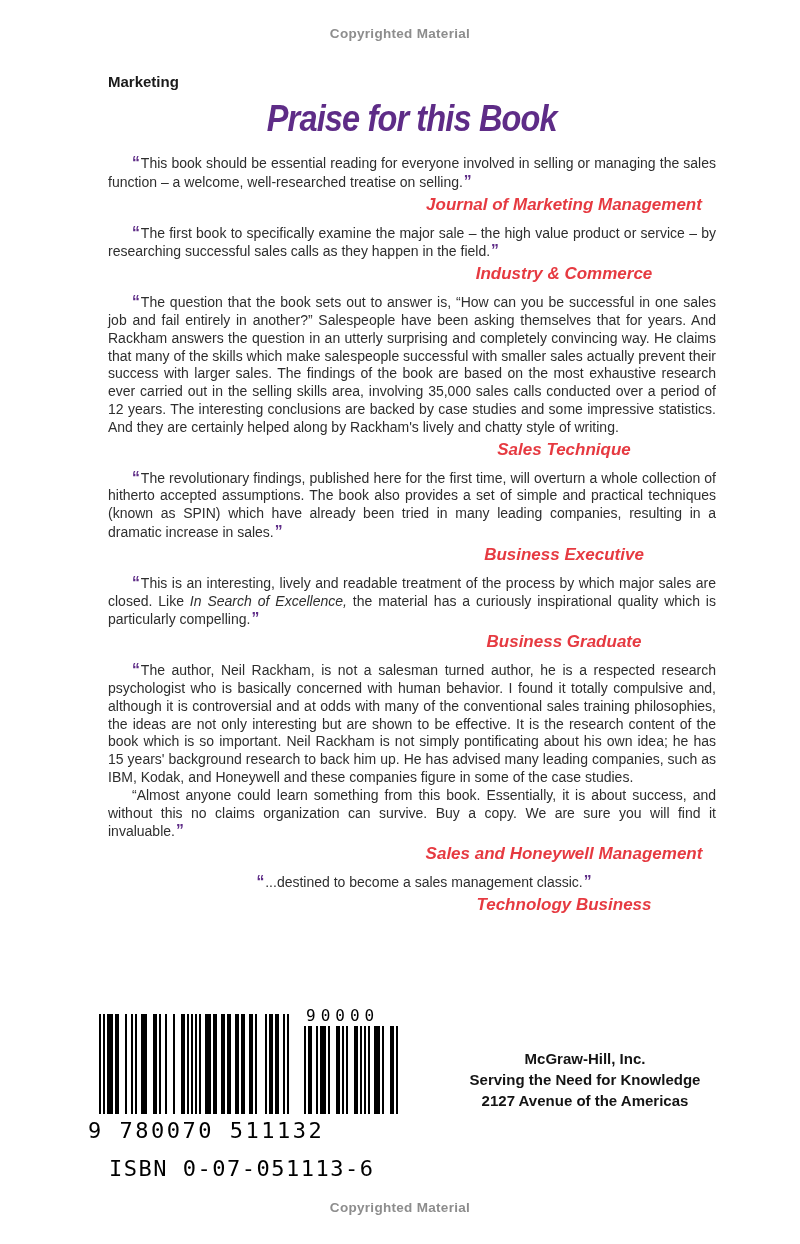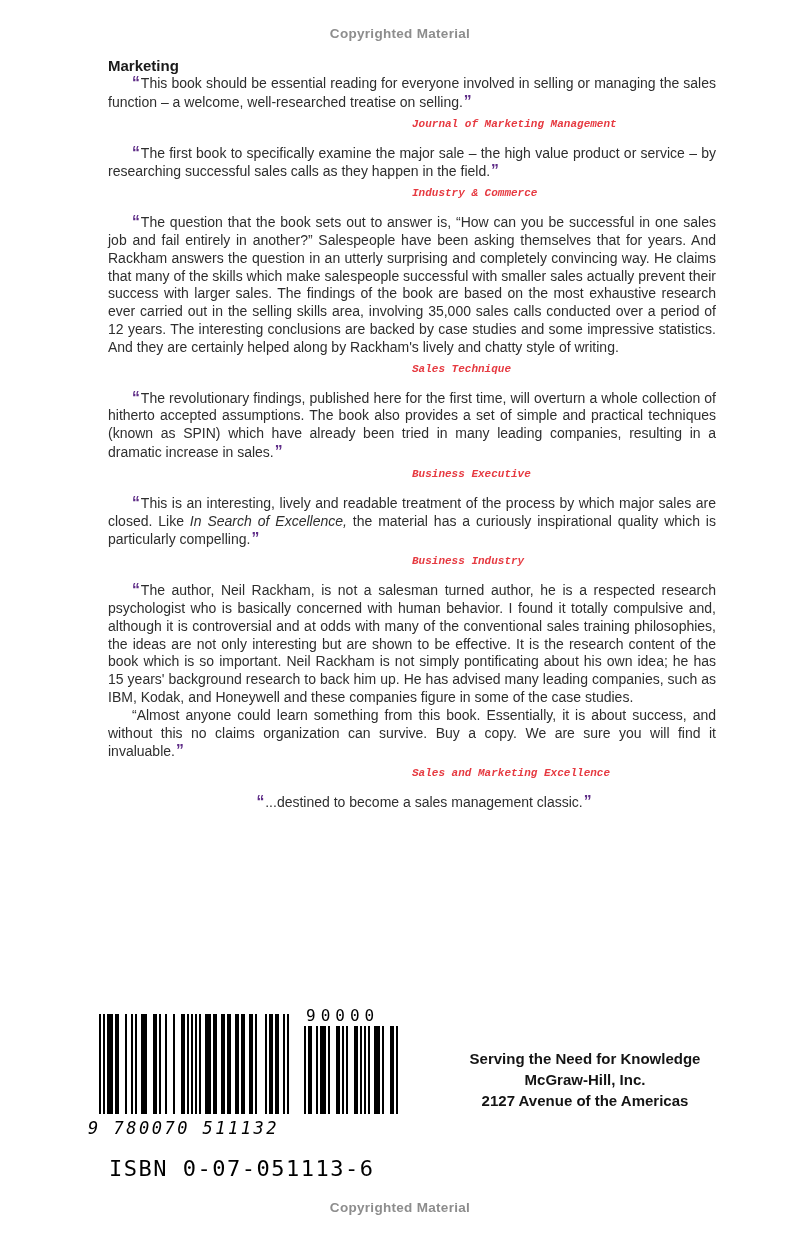"Marketing" .content { margin: 16px 84px 0 108px -> 32px 84px 0 108px }
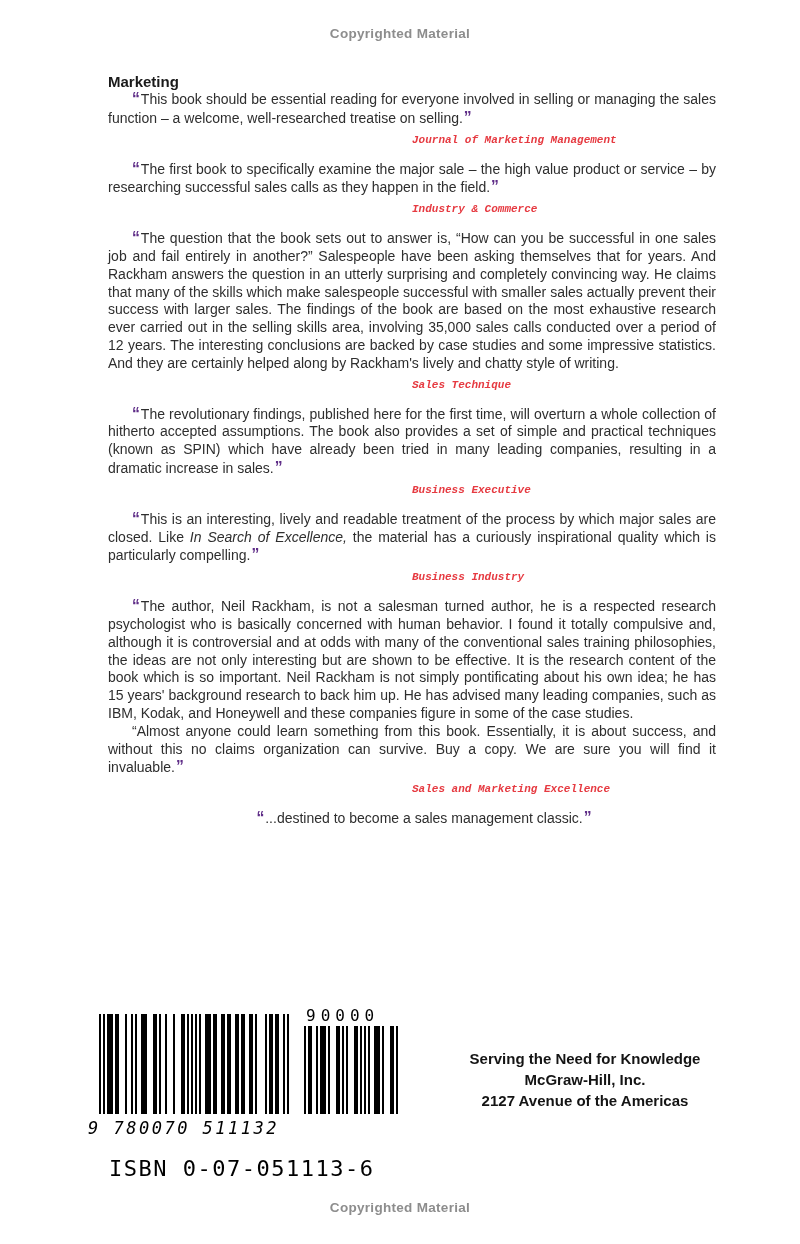"Praise for this Book" div.title-wrap { html: none -> <div> <span>Praise for this Book</span> </div> }
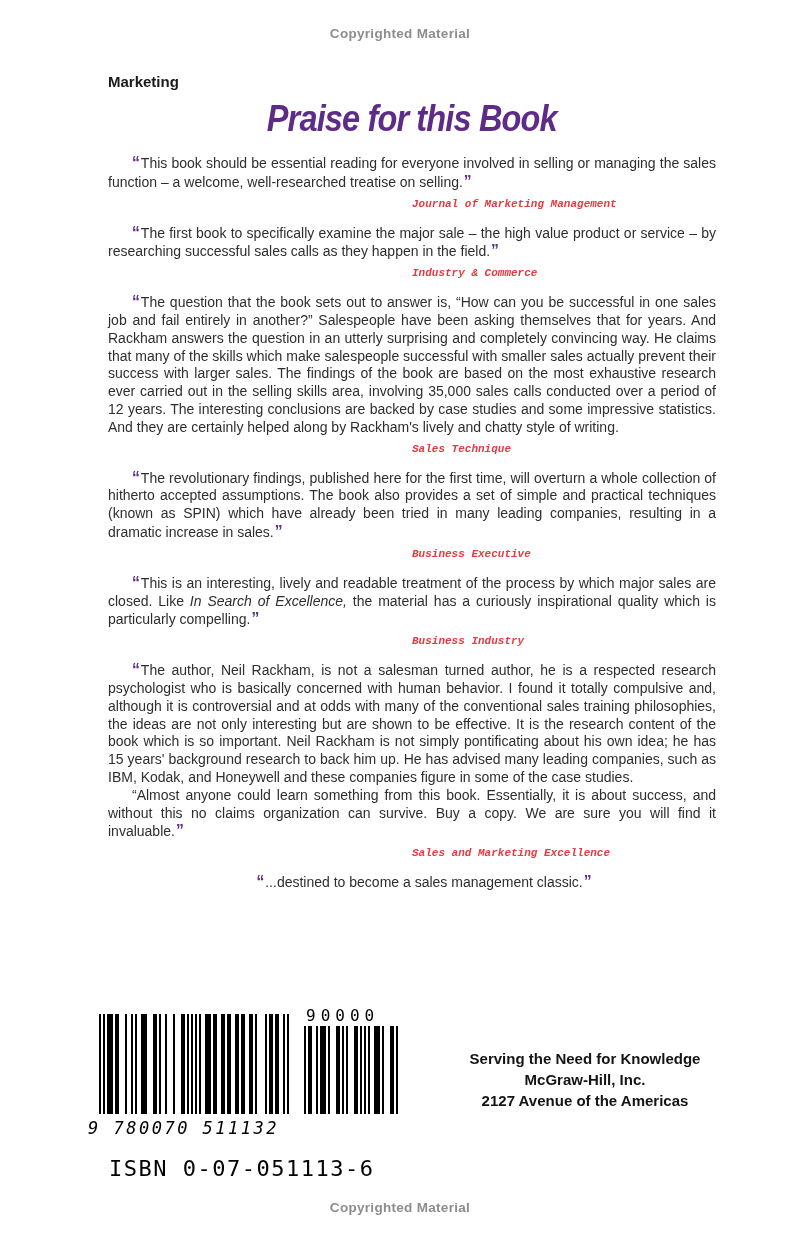"Journal of Marketing Management" .attribution { font-family: Liberation Mono, monospace -> none; font-size: 11px -> 17px; text-align: none -> center }
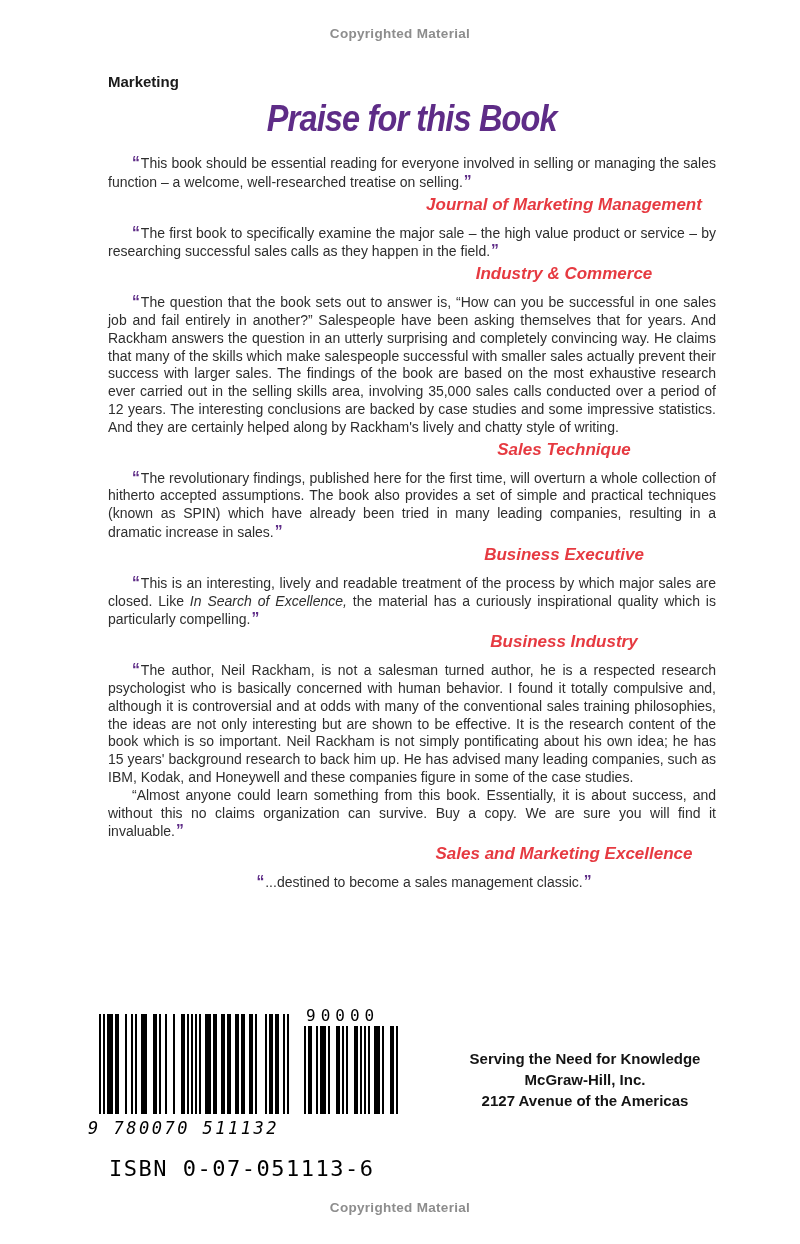"Business Industry" div.attribution { text: Industry -> Graduate }
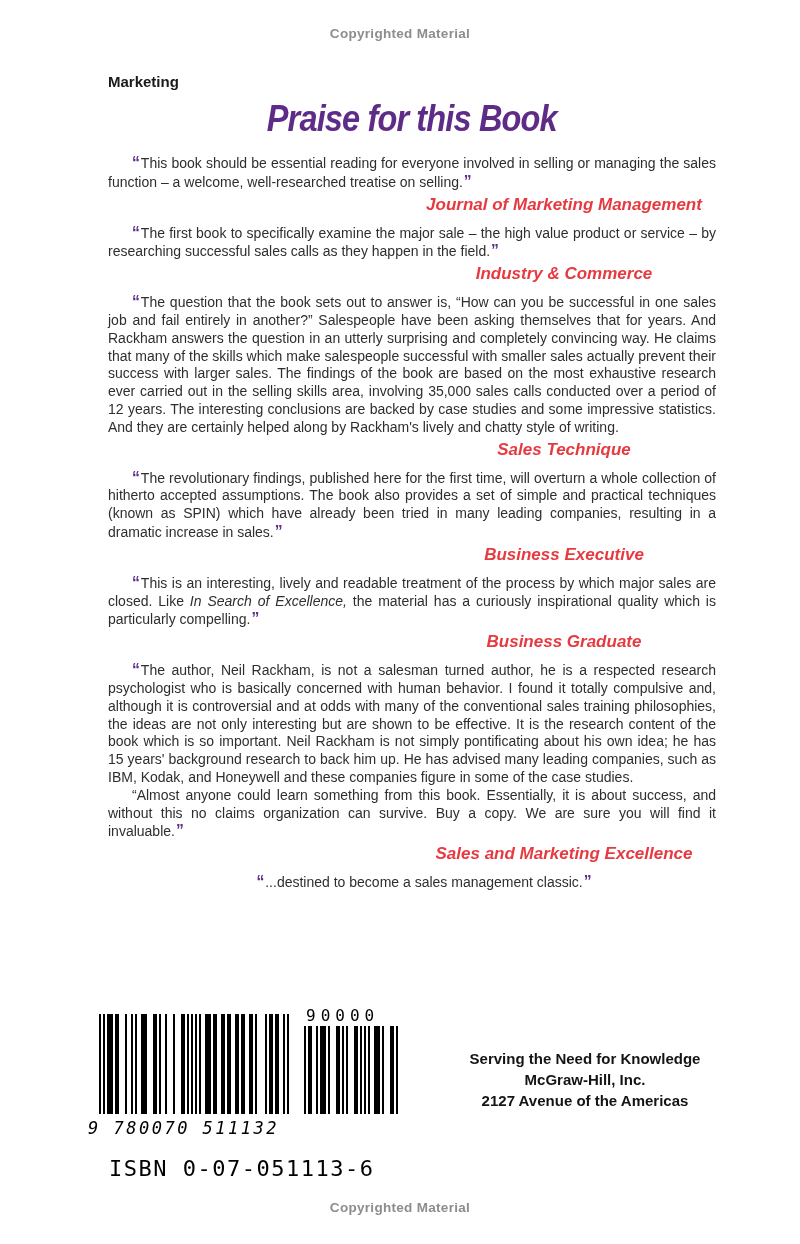"Sales and Marketing Excellence" div.attribution { text: Marketing Excellence -> Honeywell Management }
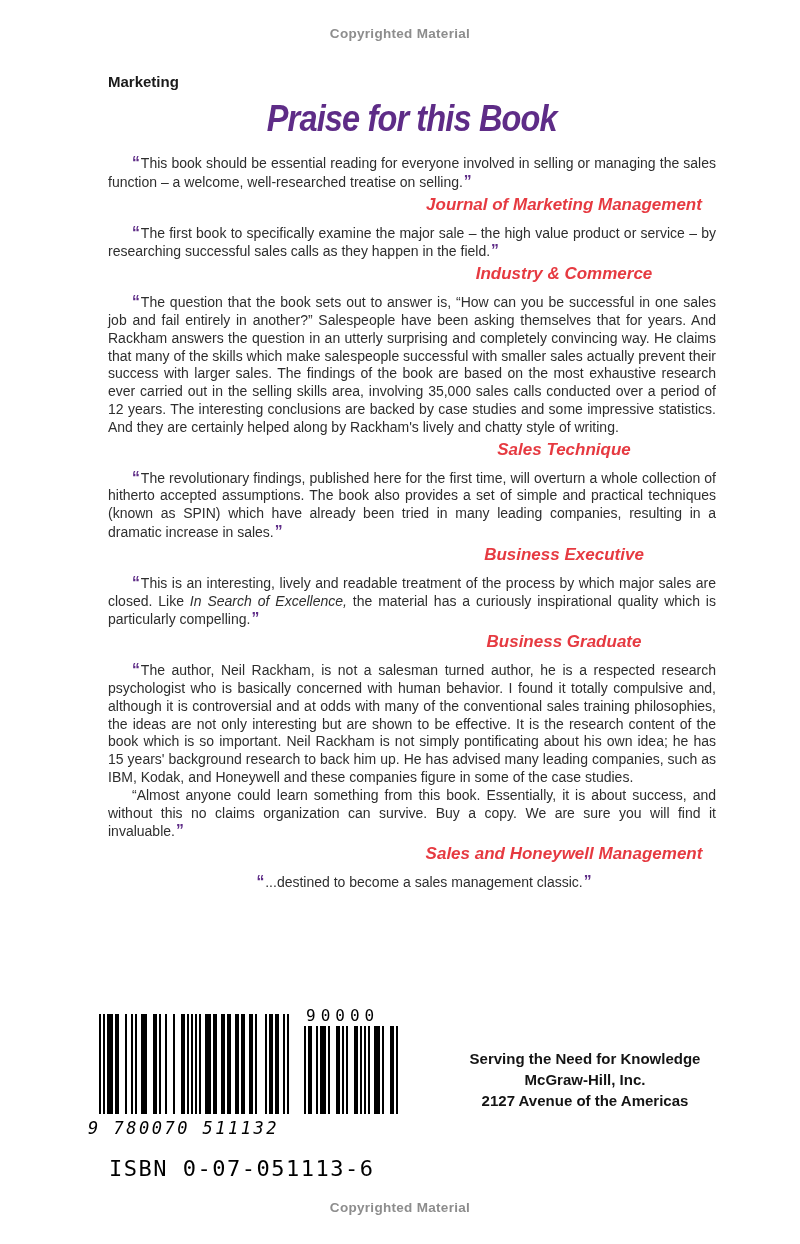"Technology Business" div.attribution { html: none -> <div>Technology Business</div> }
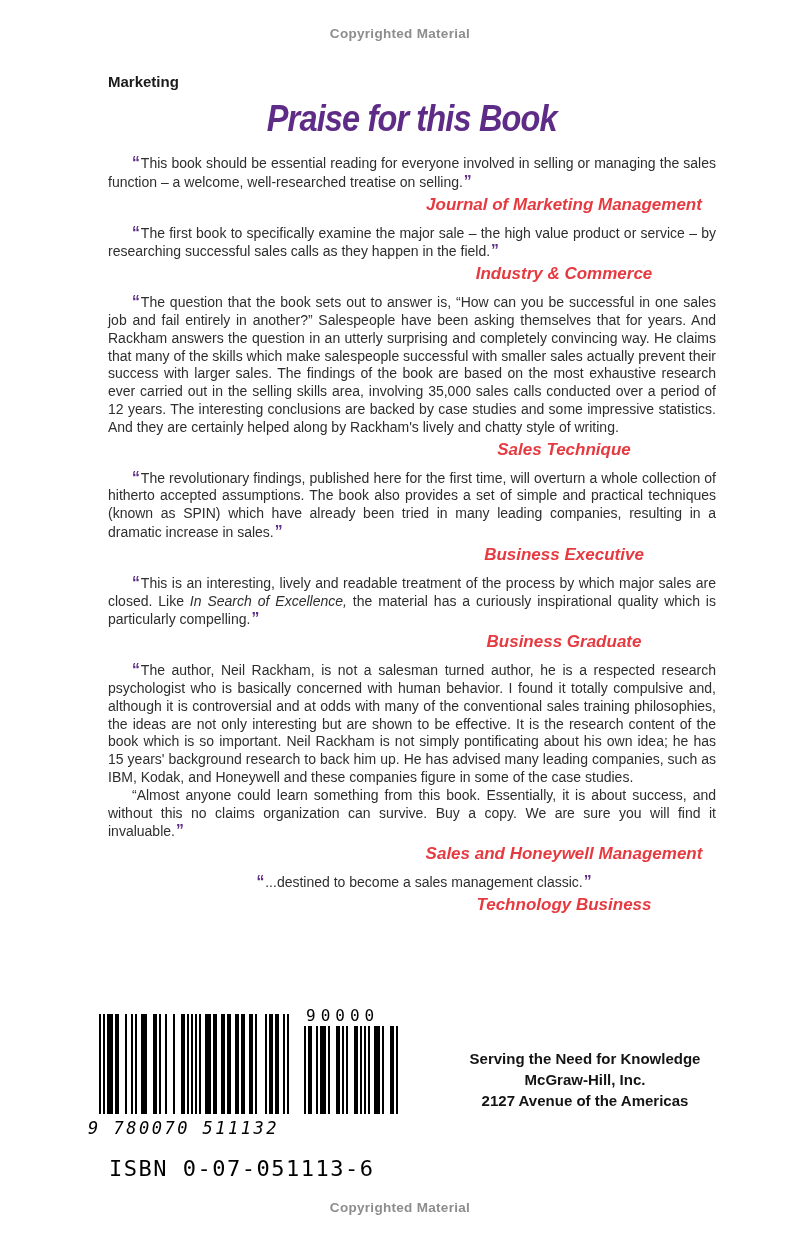"Serving the Need for Knowledge" div { order: before "McGraw-Hill, Inc." -> after "McGraw-Hill, Inc." }
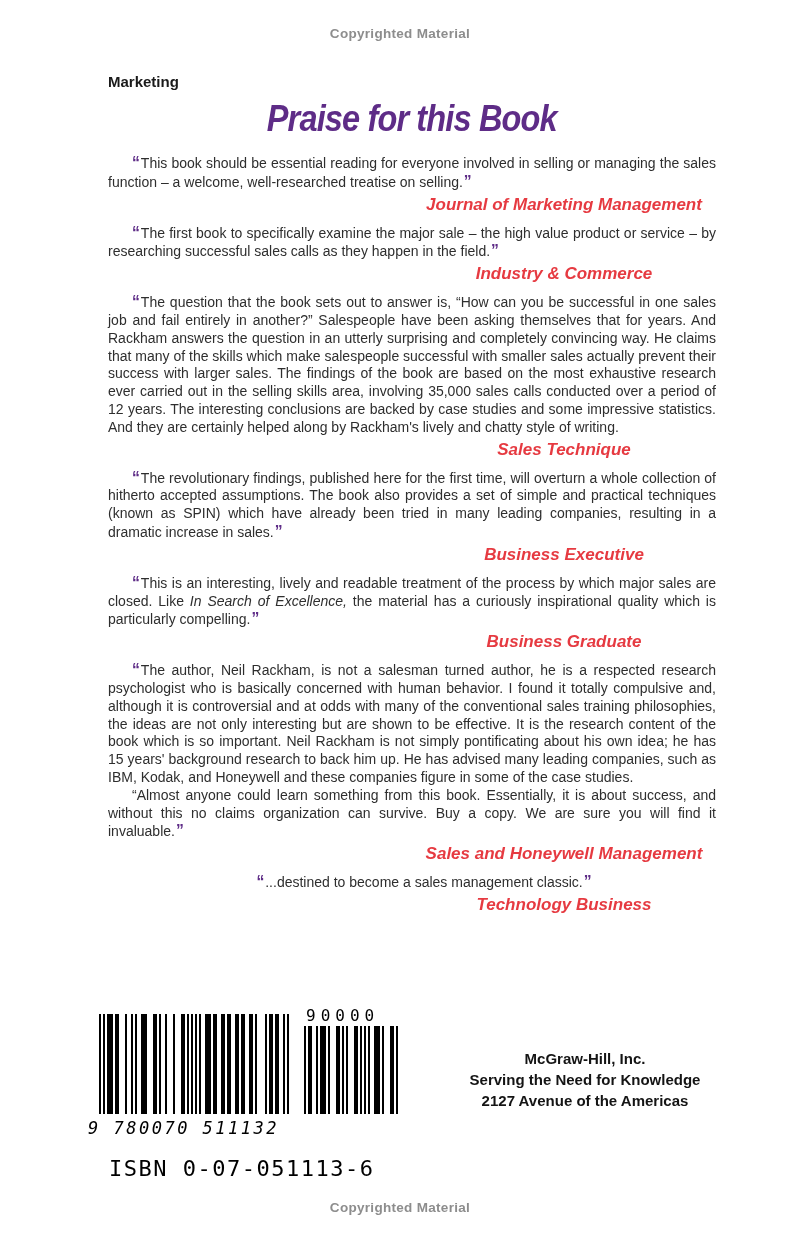"9 780070 511132" .ean-digits { font-size: 17px -> 22px; font-style: italic -> none }
